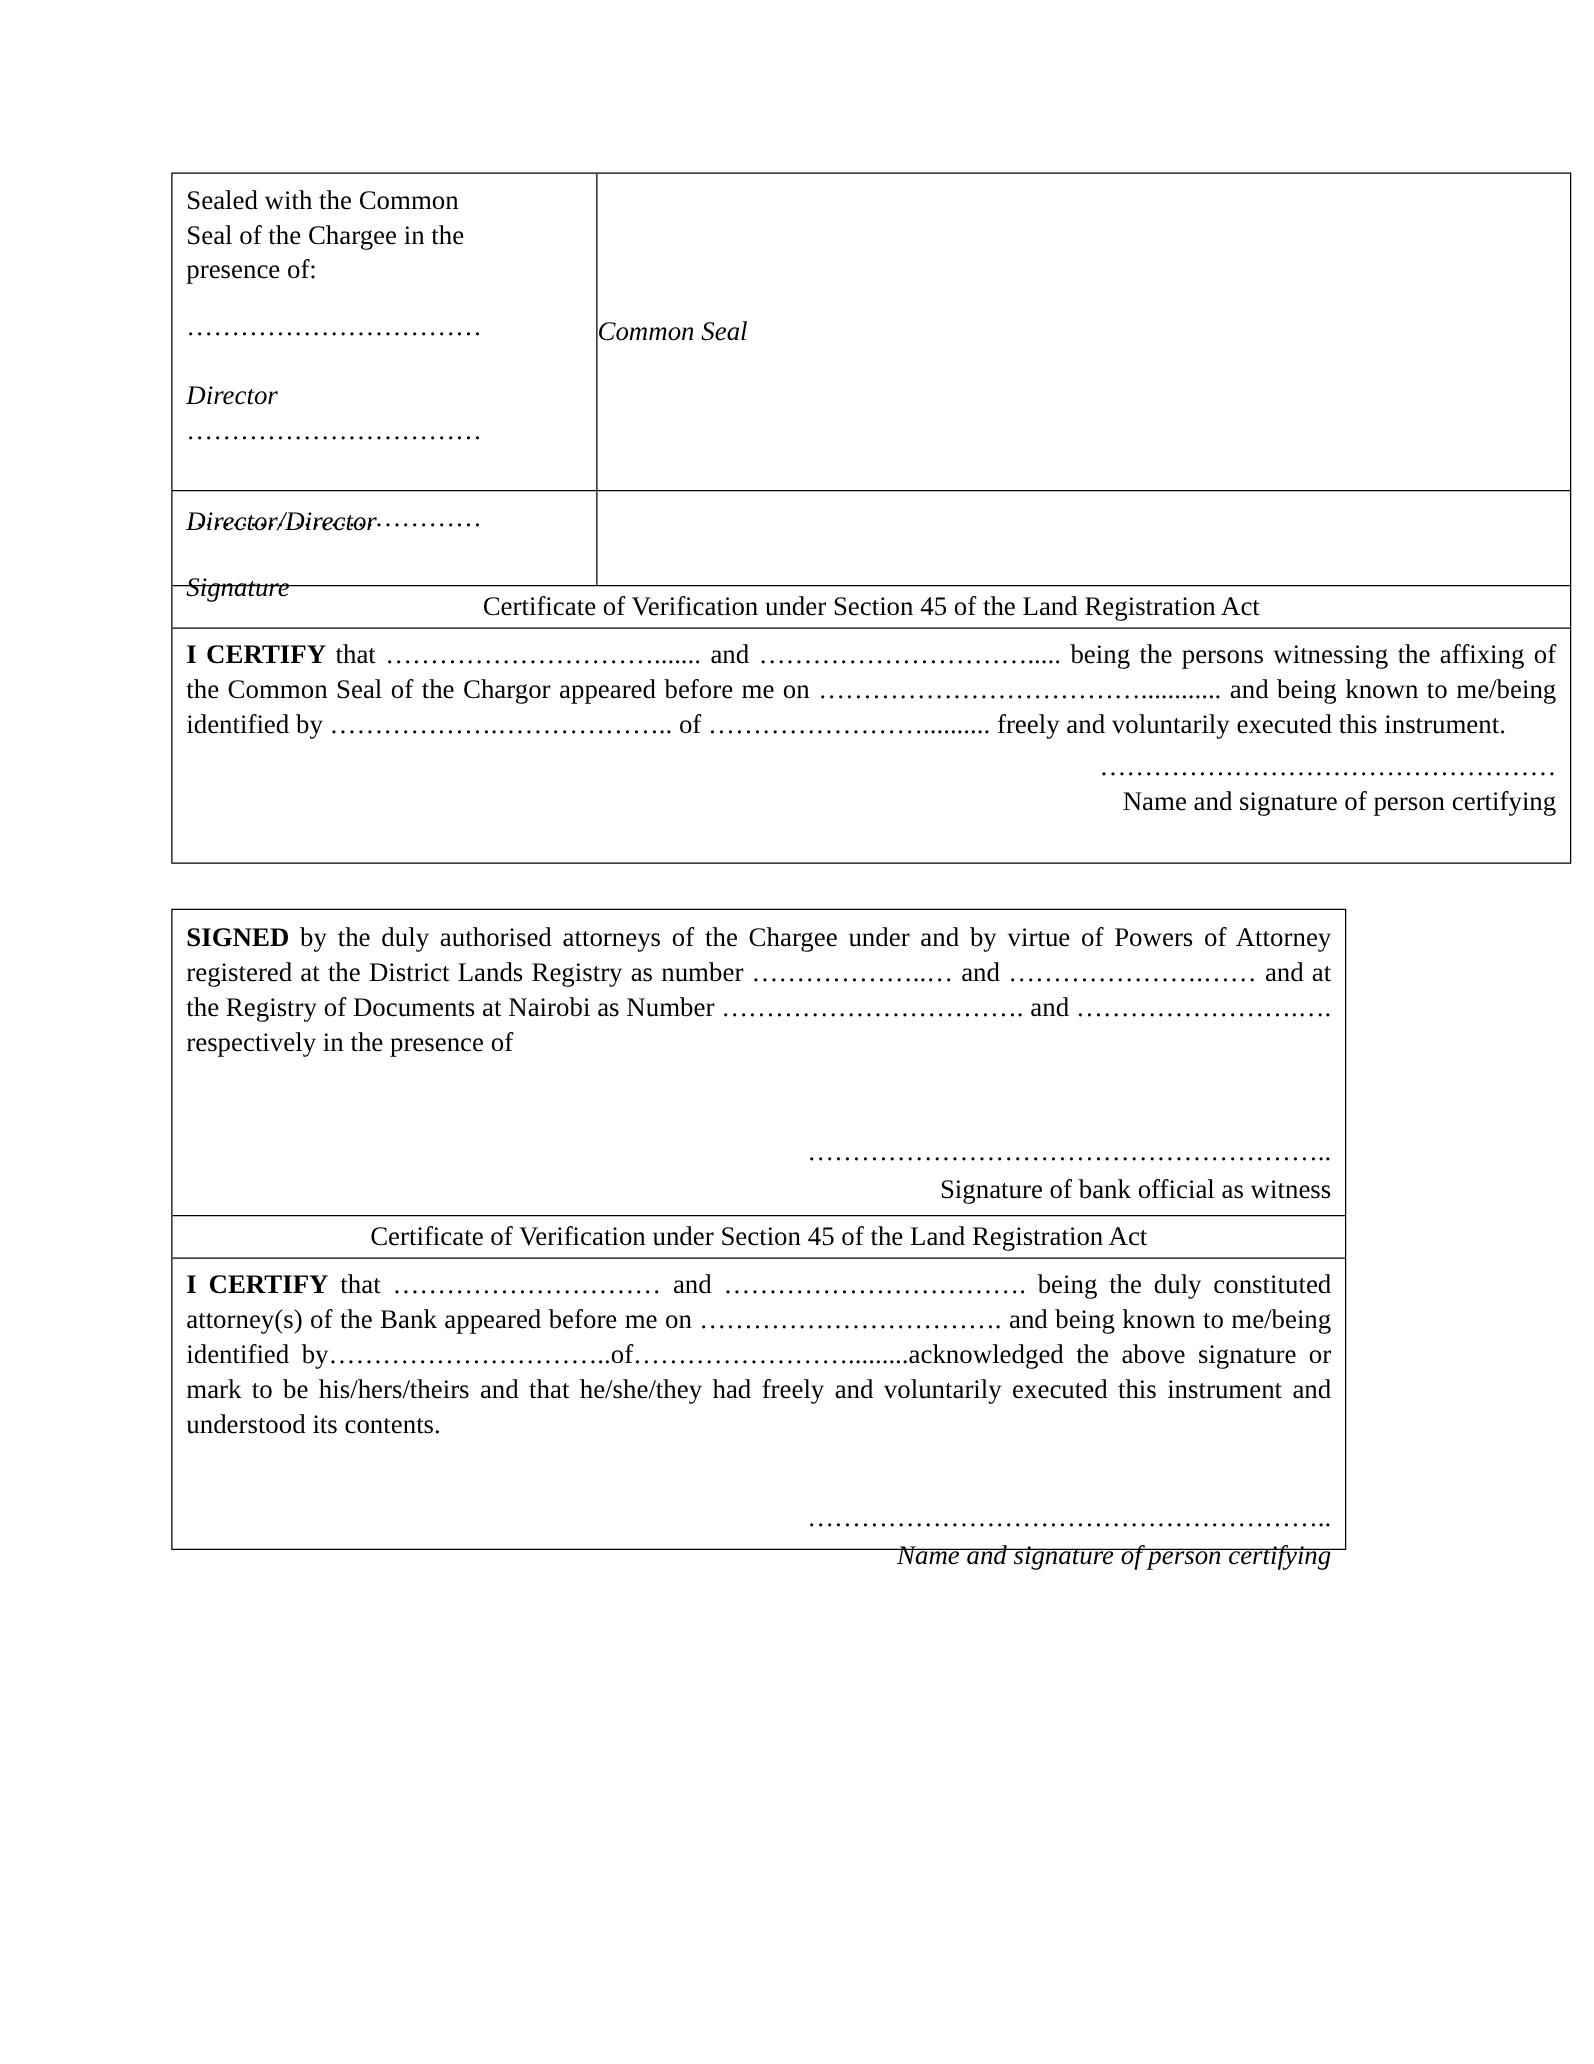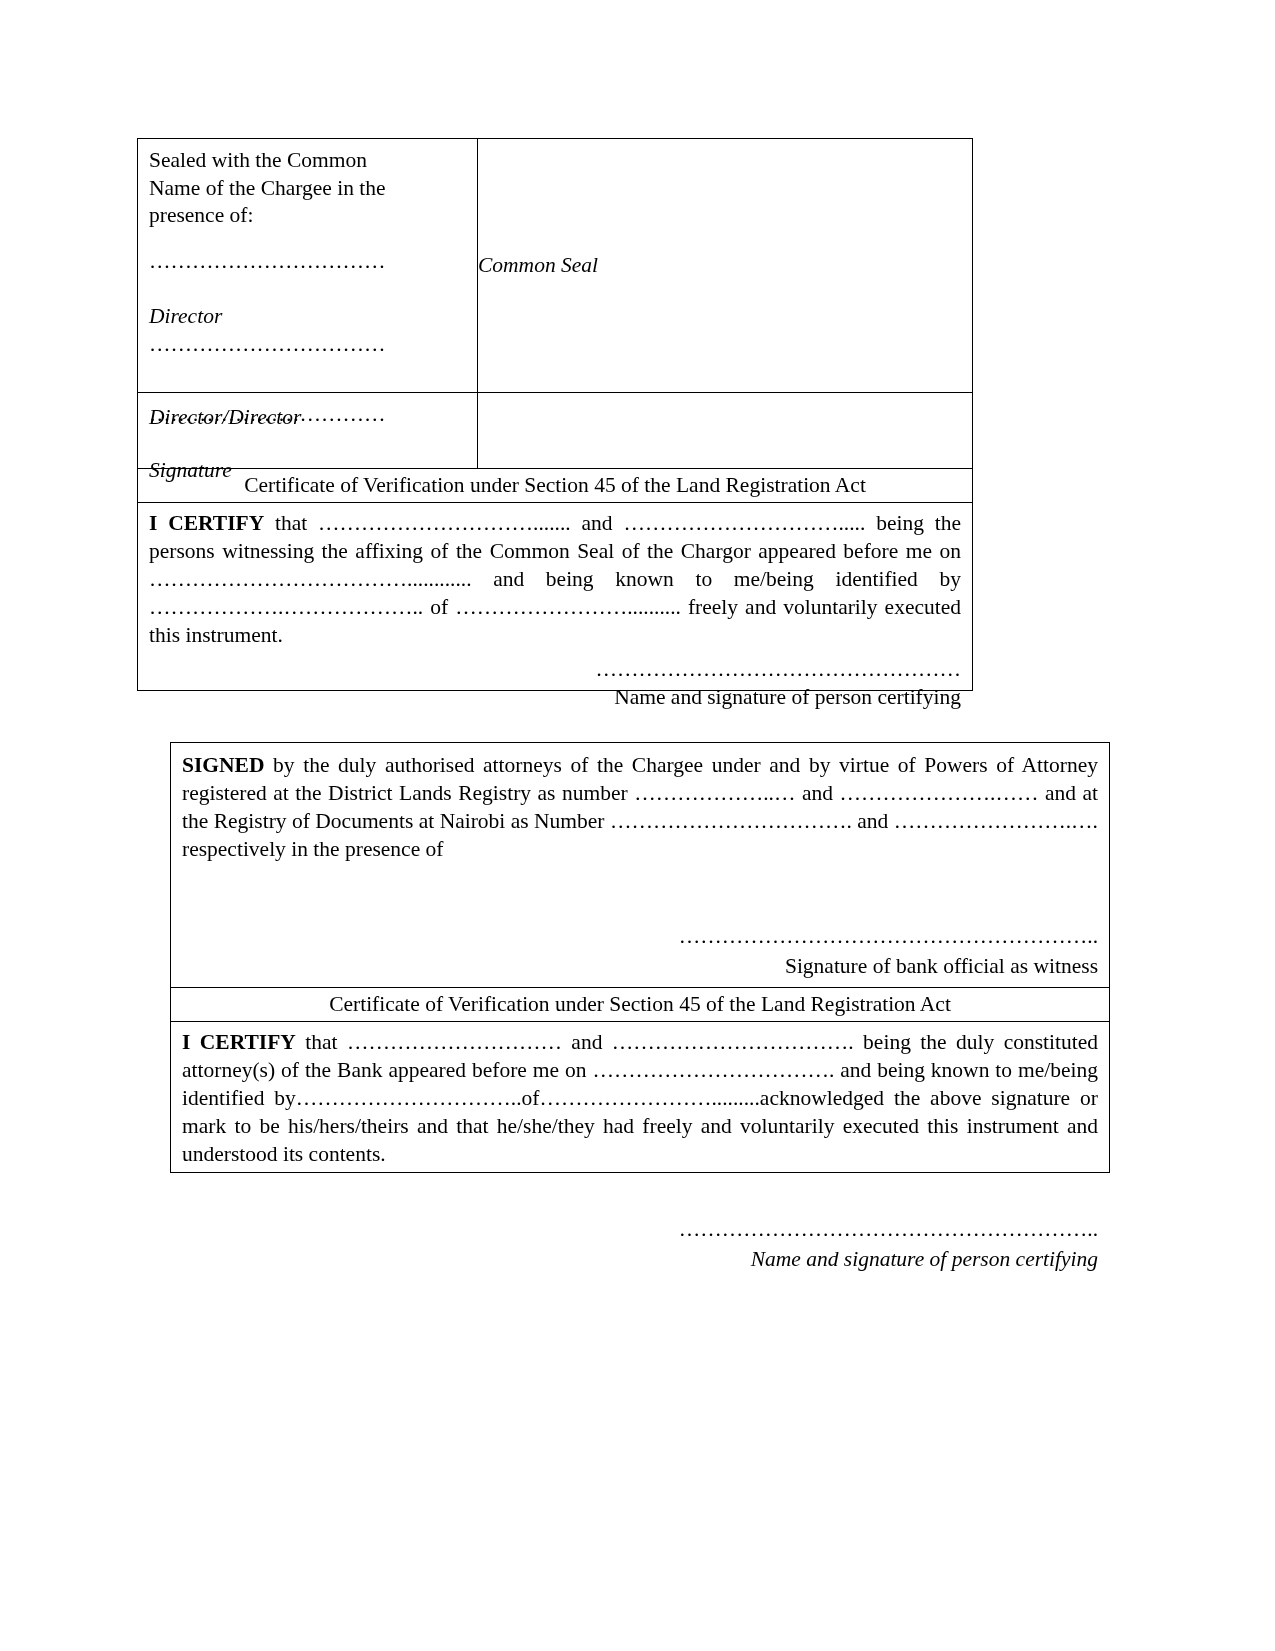"Sealed with the Common" #block-seal { width: 836px -> 1120px }
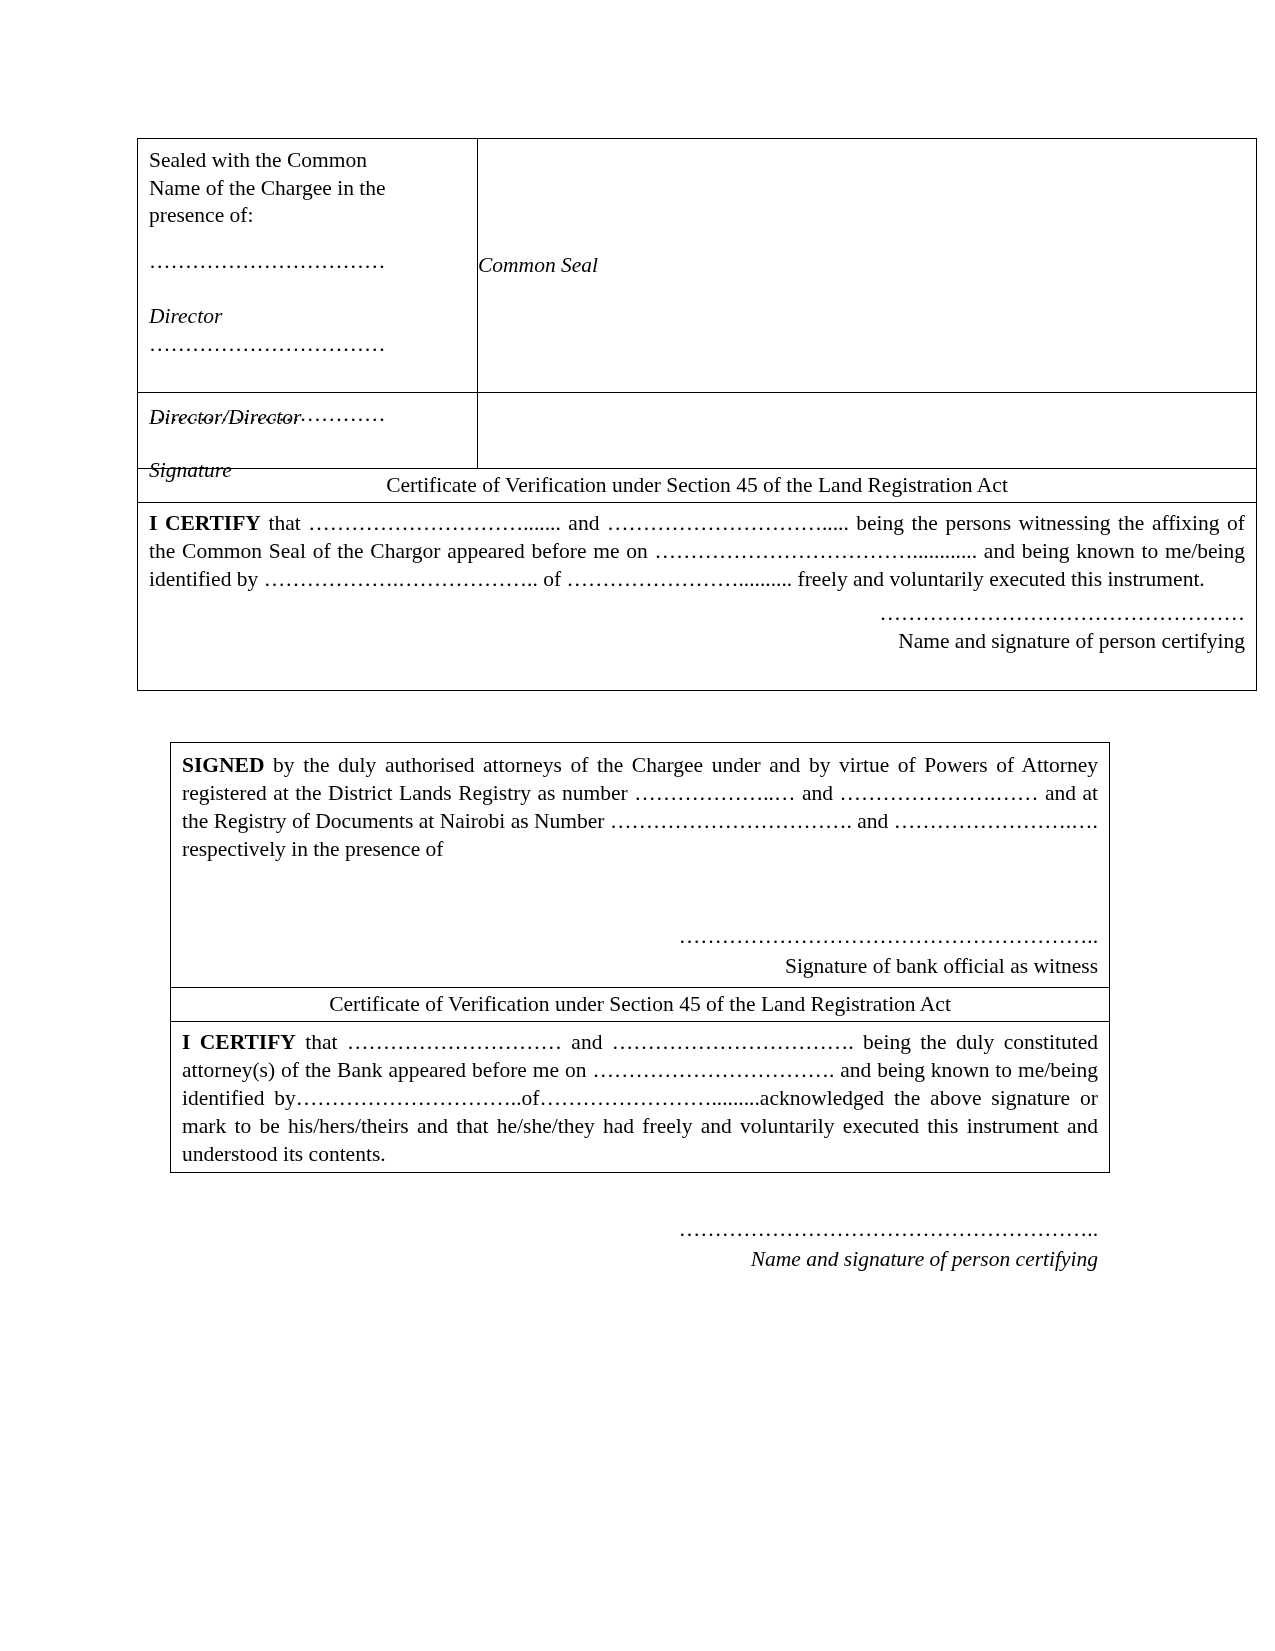"Name of the Chargee in" div { text: Name -> Seal }
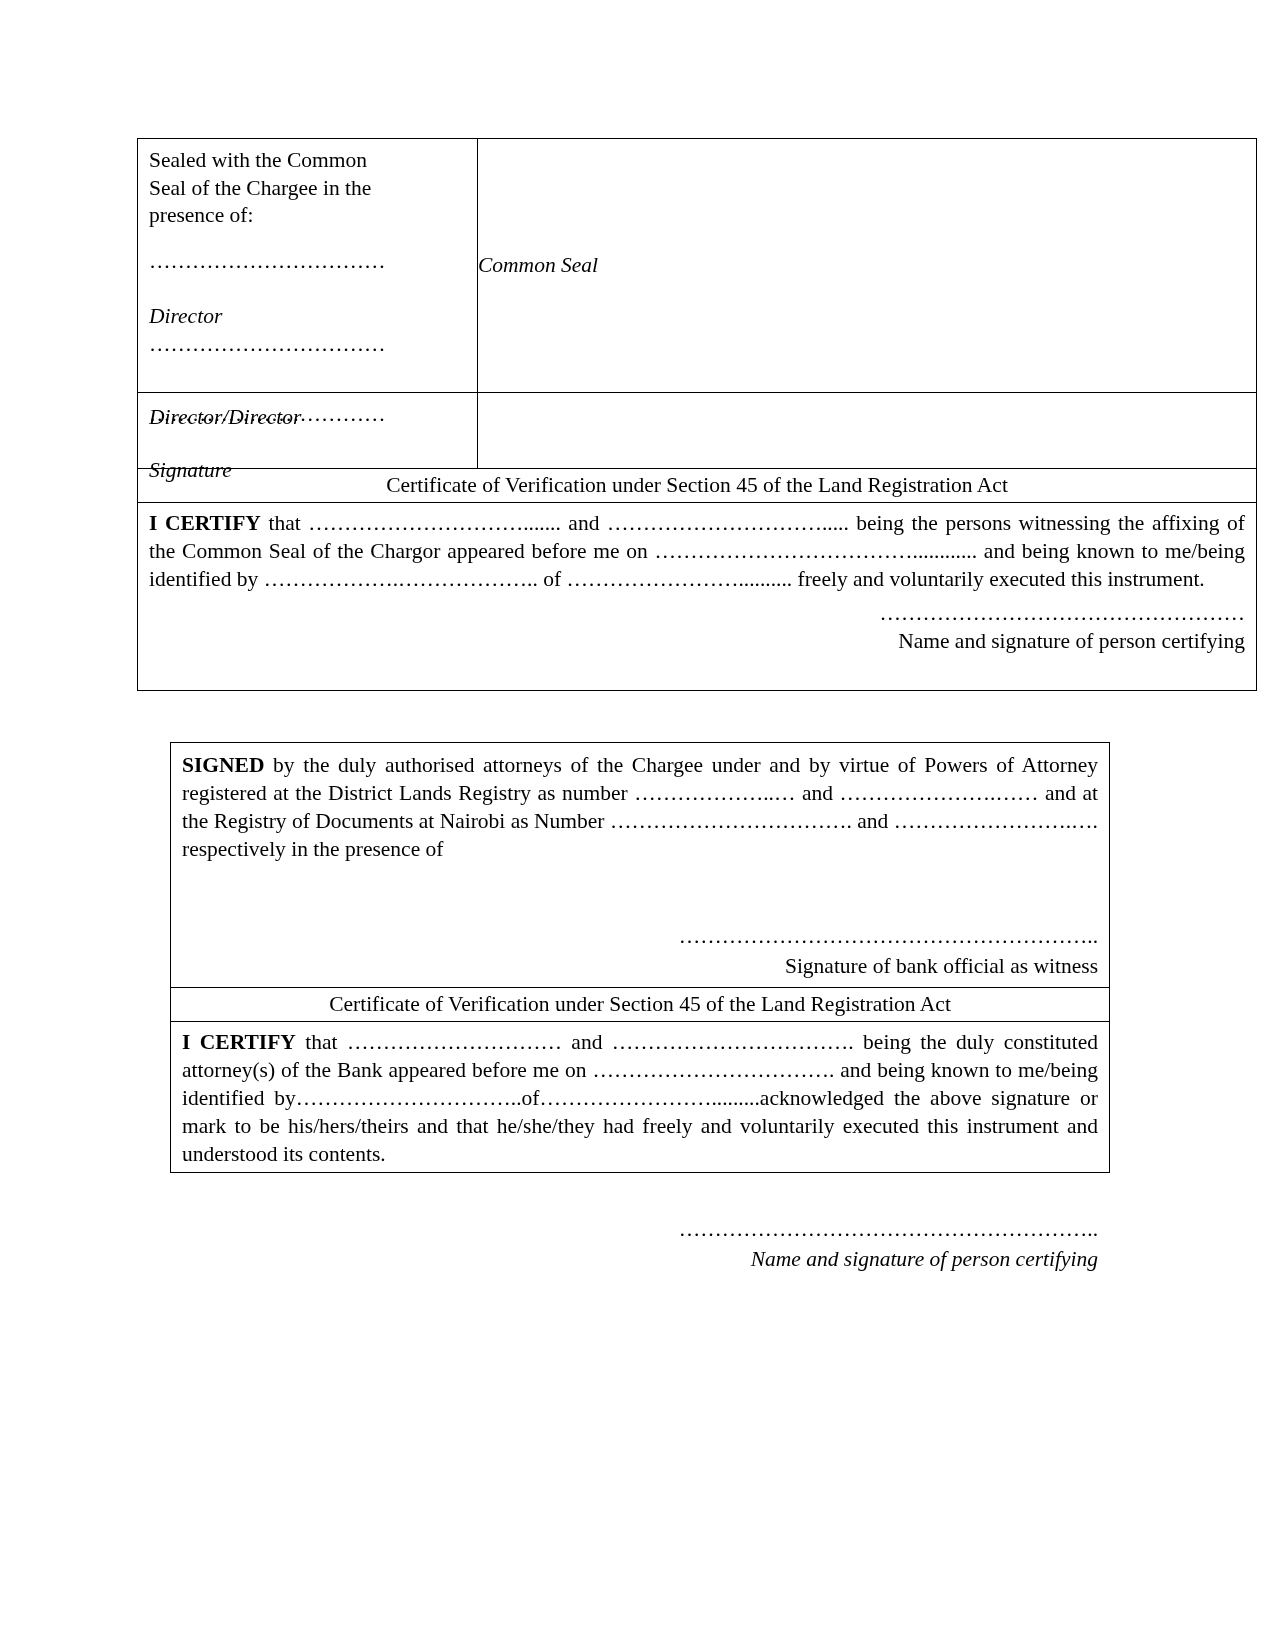"SIGNED by the duly authorised" #block-signed { height: 431px -> 513px; margin-left: 33px -> none; top: 742px -> 727px }
